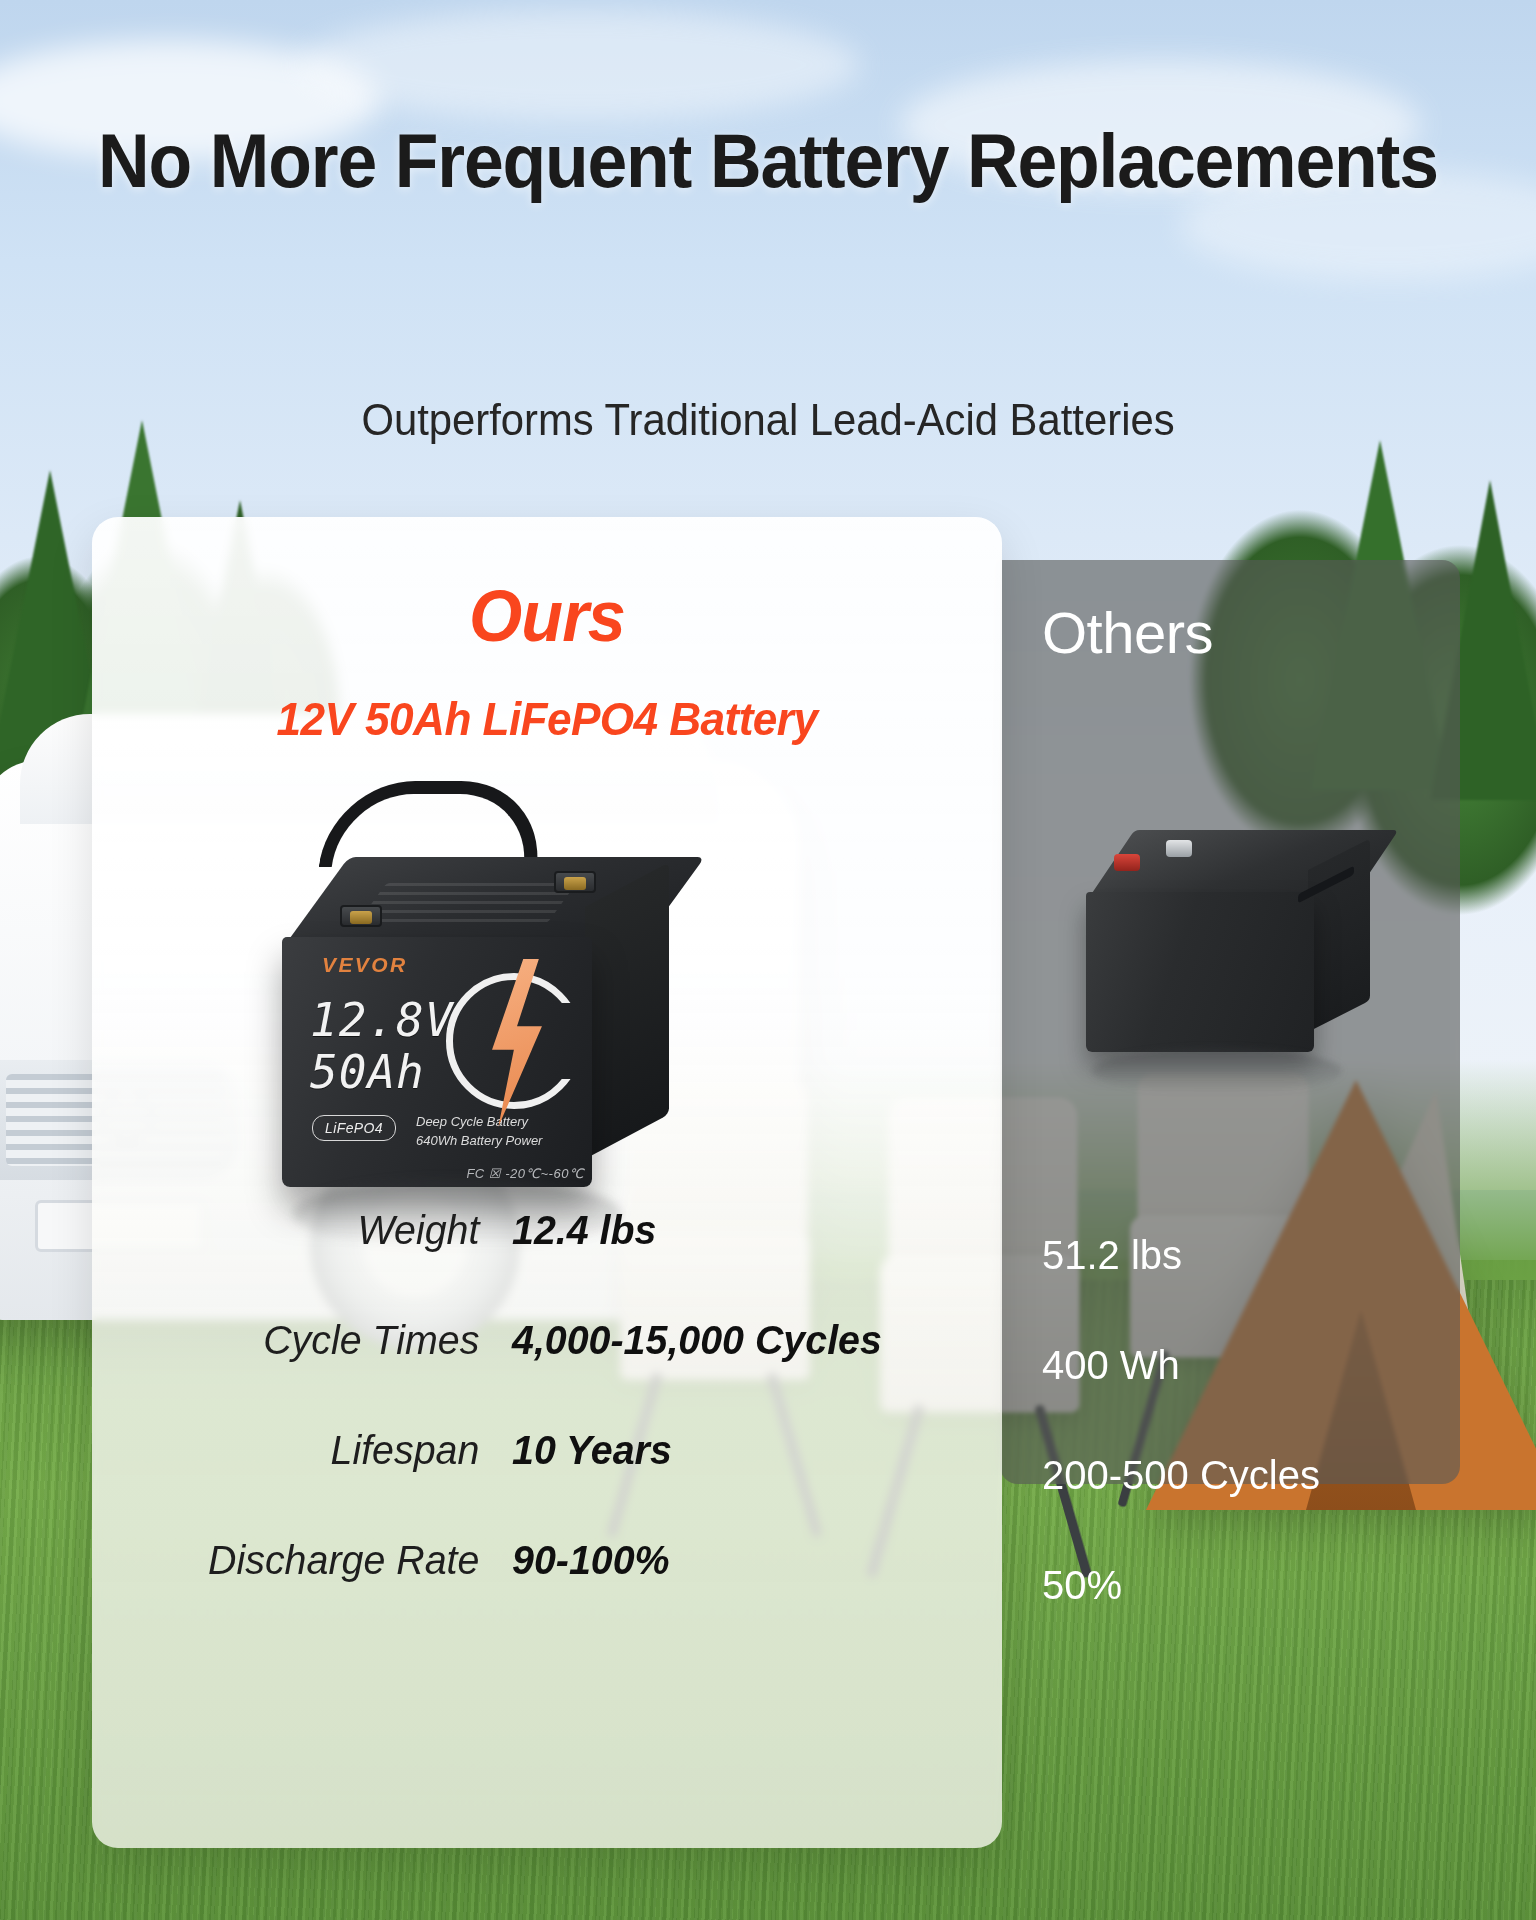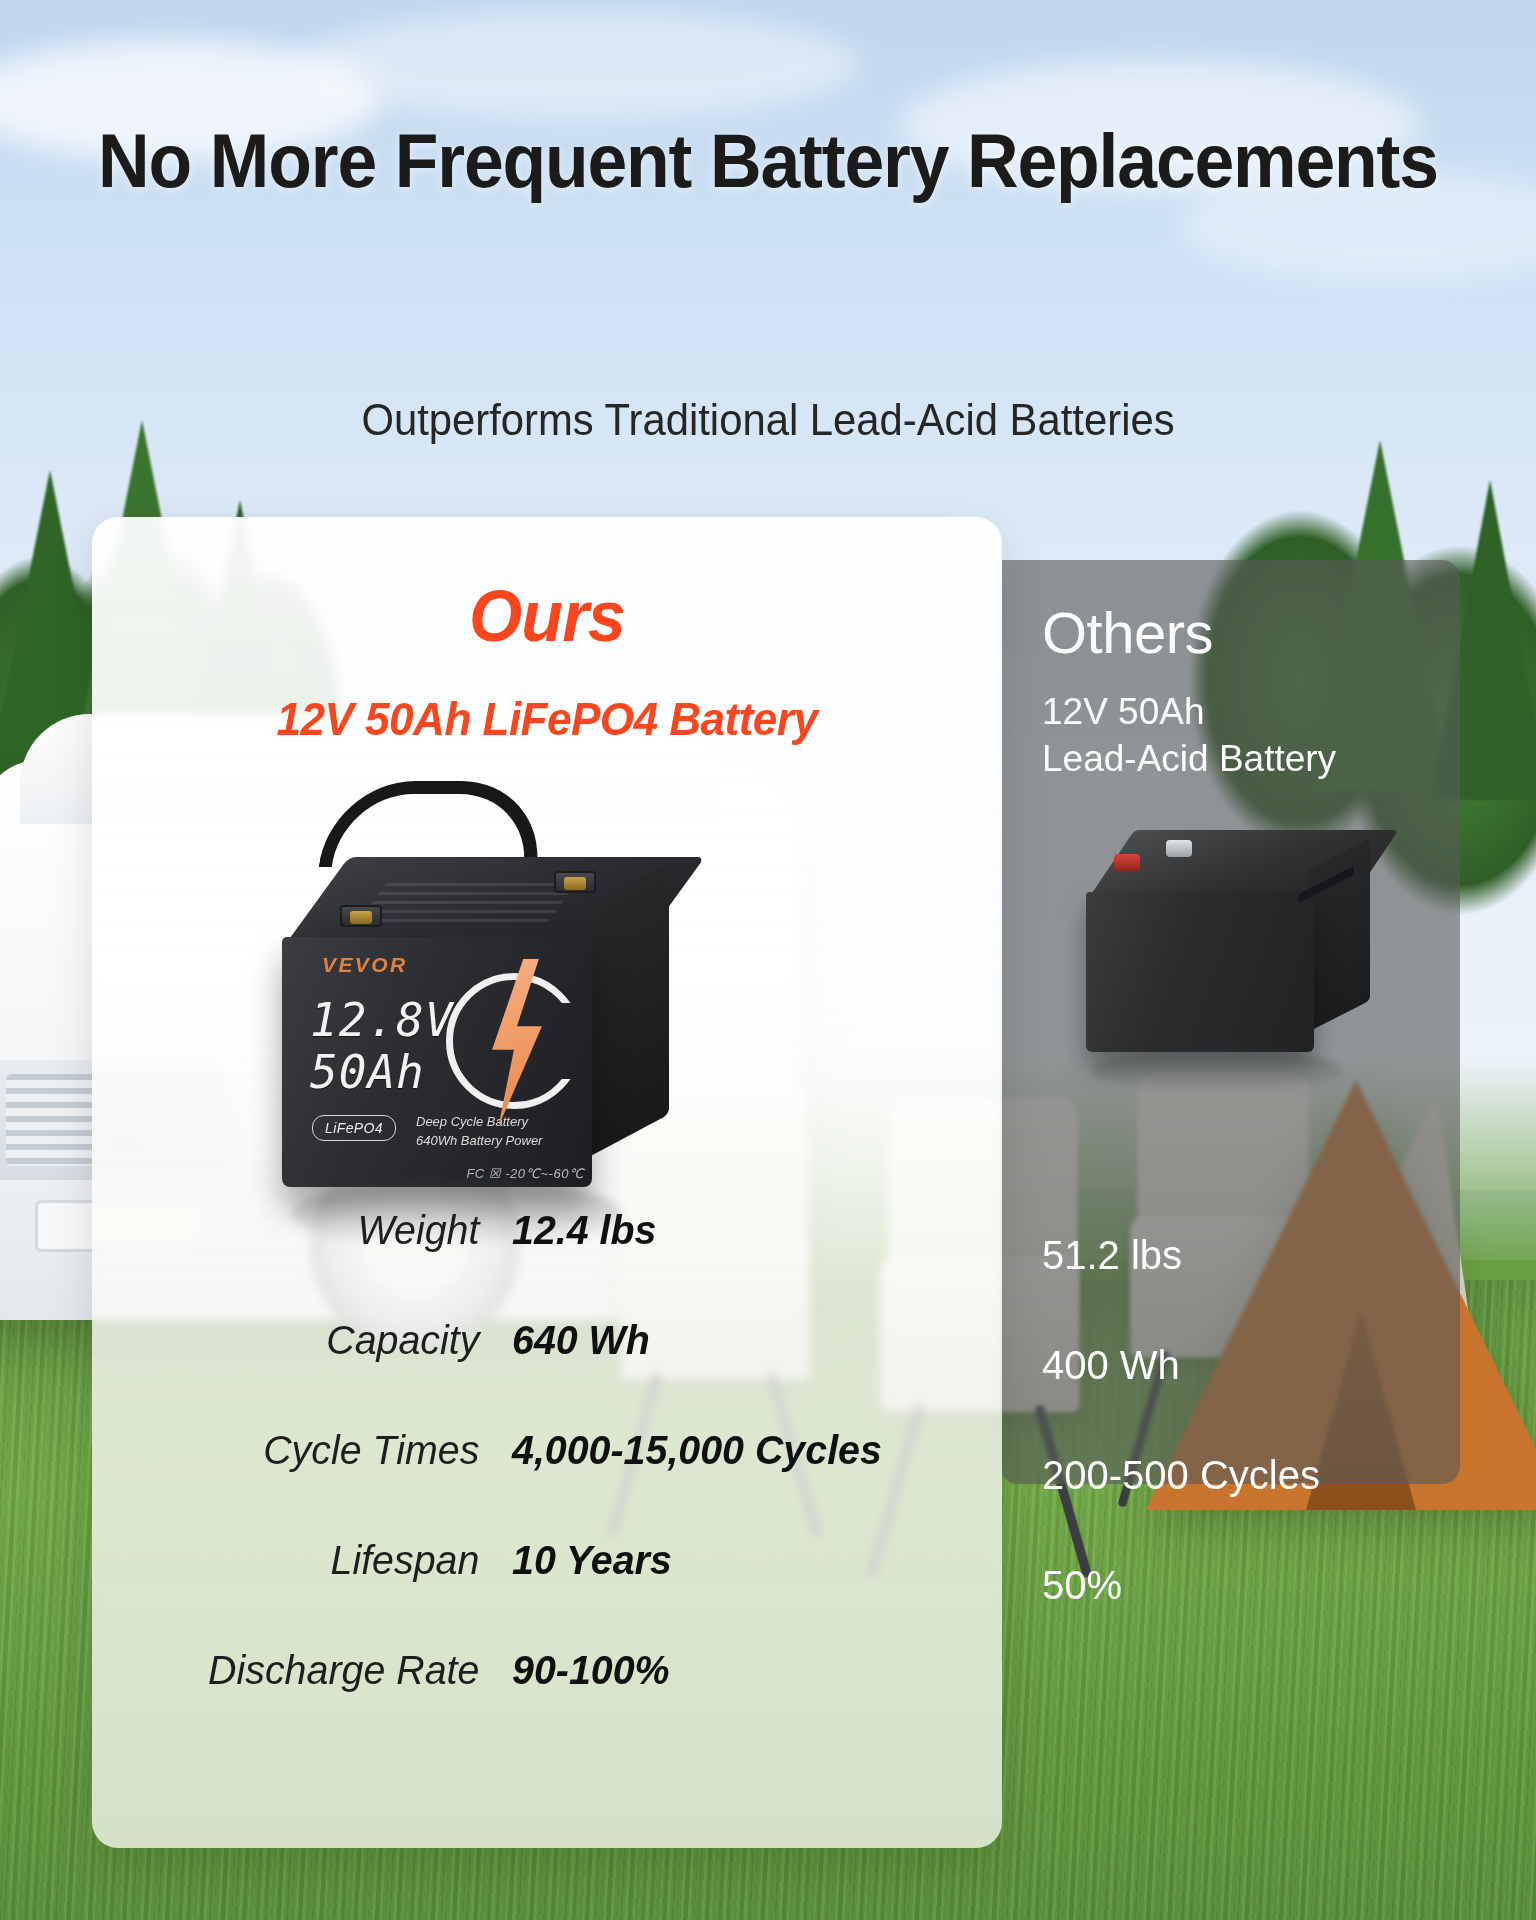"12V 50Ah" div.others-sub { html: <div>12V 50Ah Lead-Acid Battery</div> -> none }
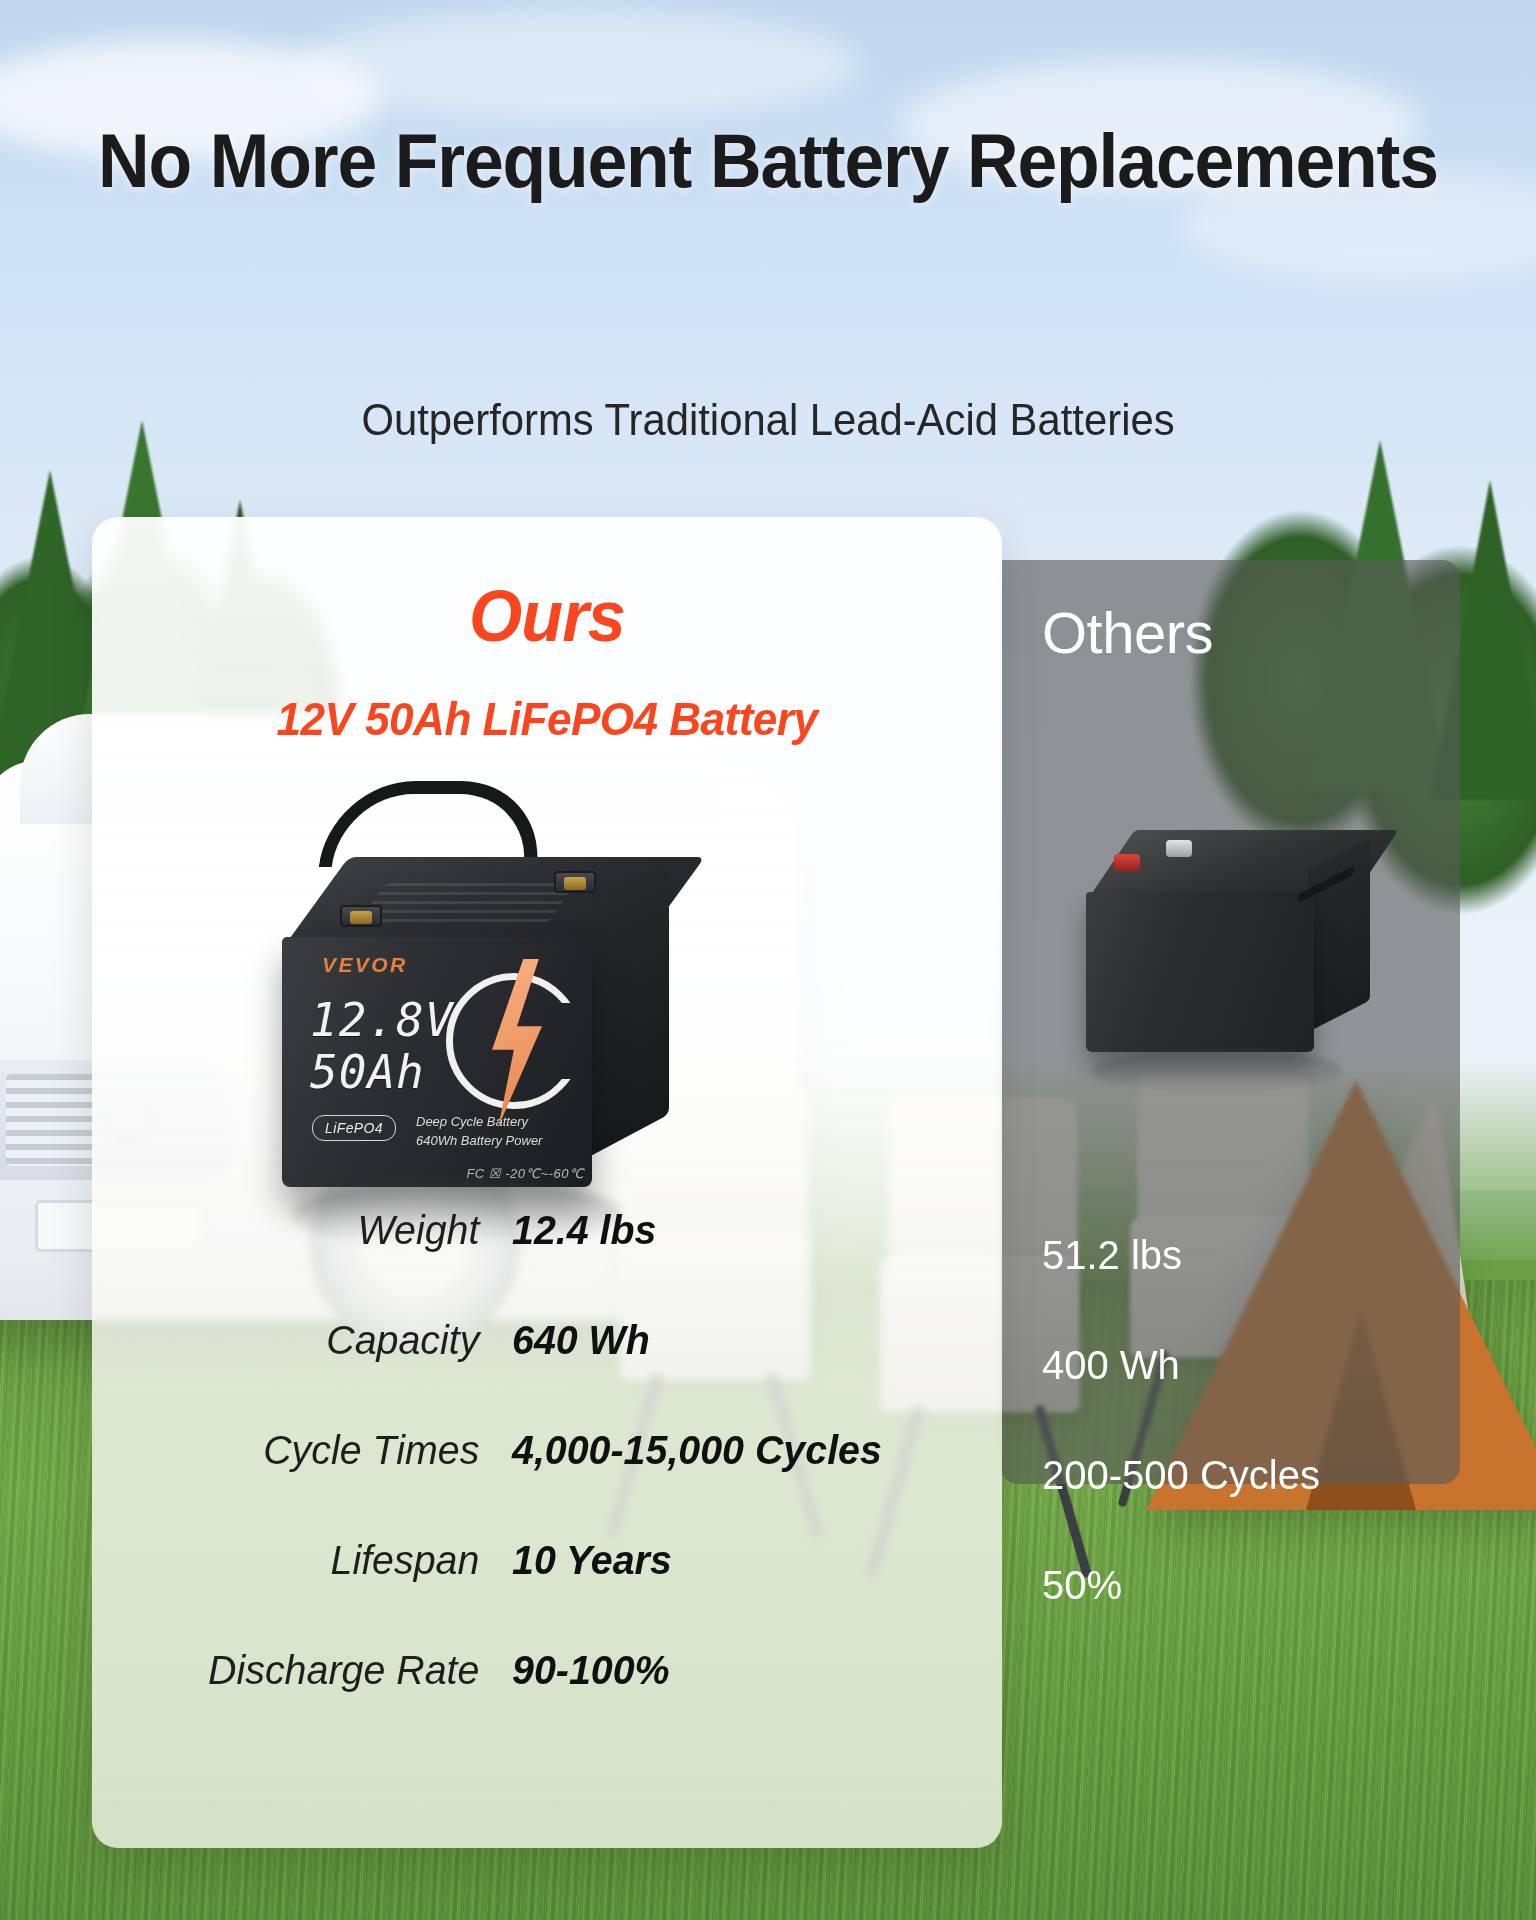"Capacity" div.spec-row { html: <div> <div>Capacity</div> <div>640 Wh</div> </div> -> none }
